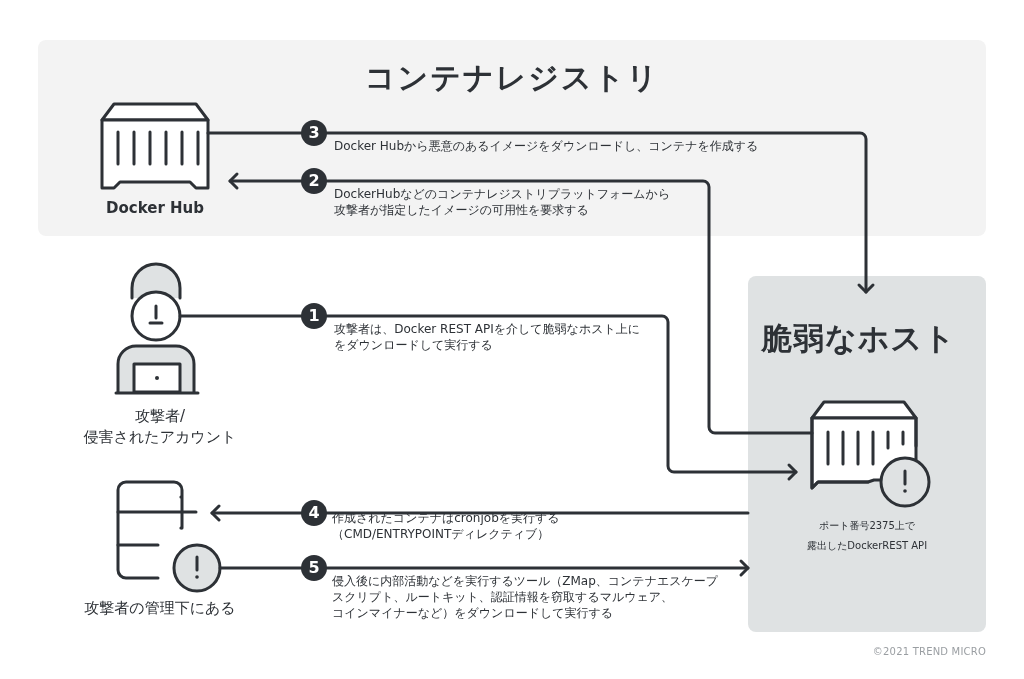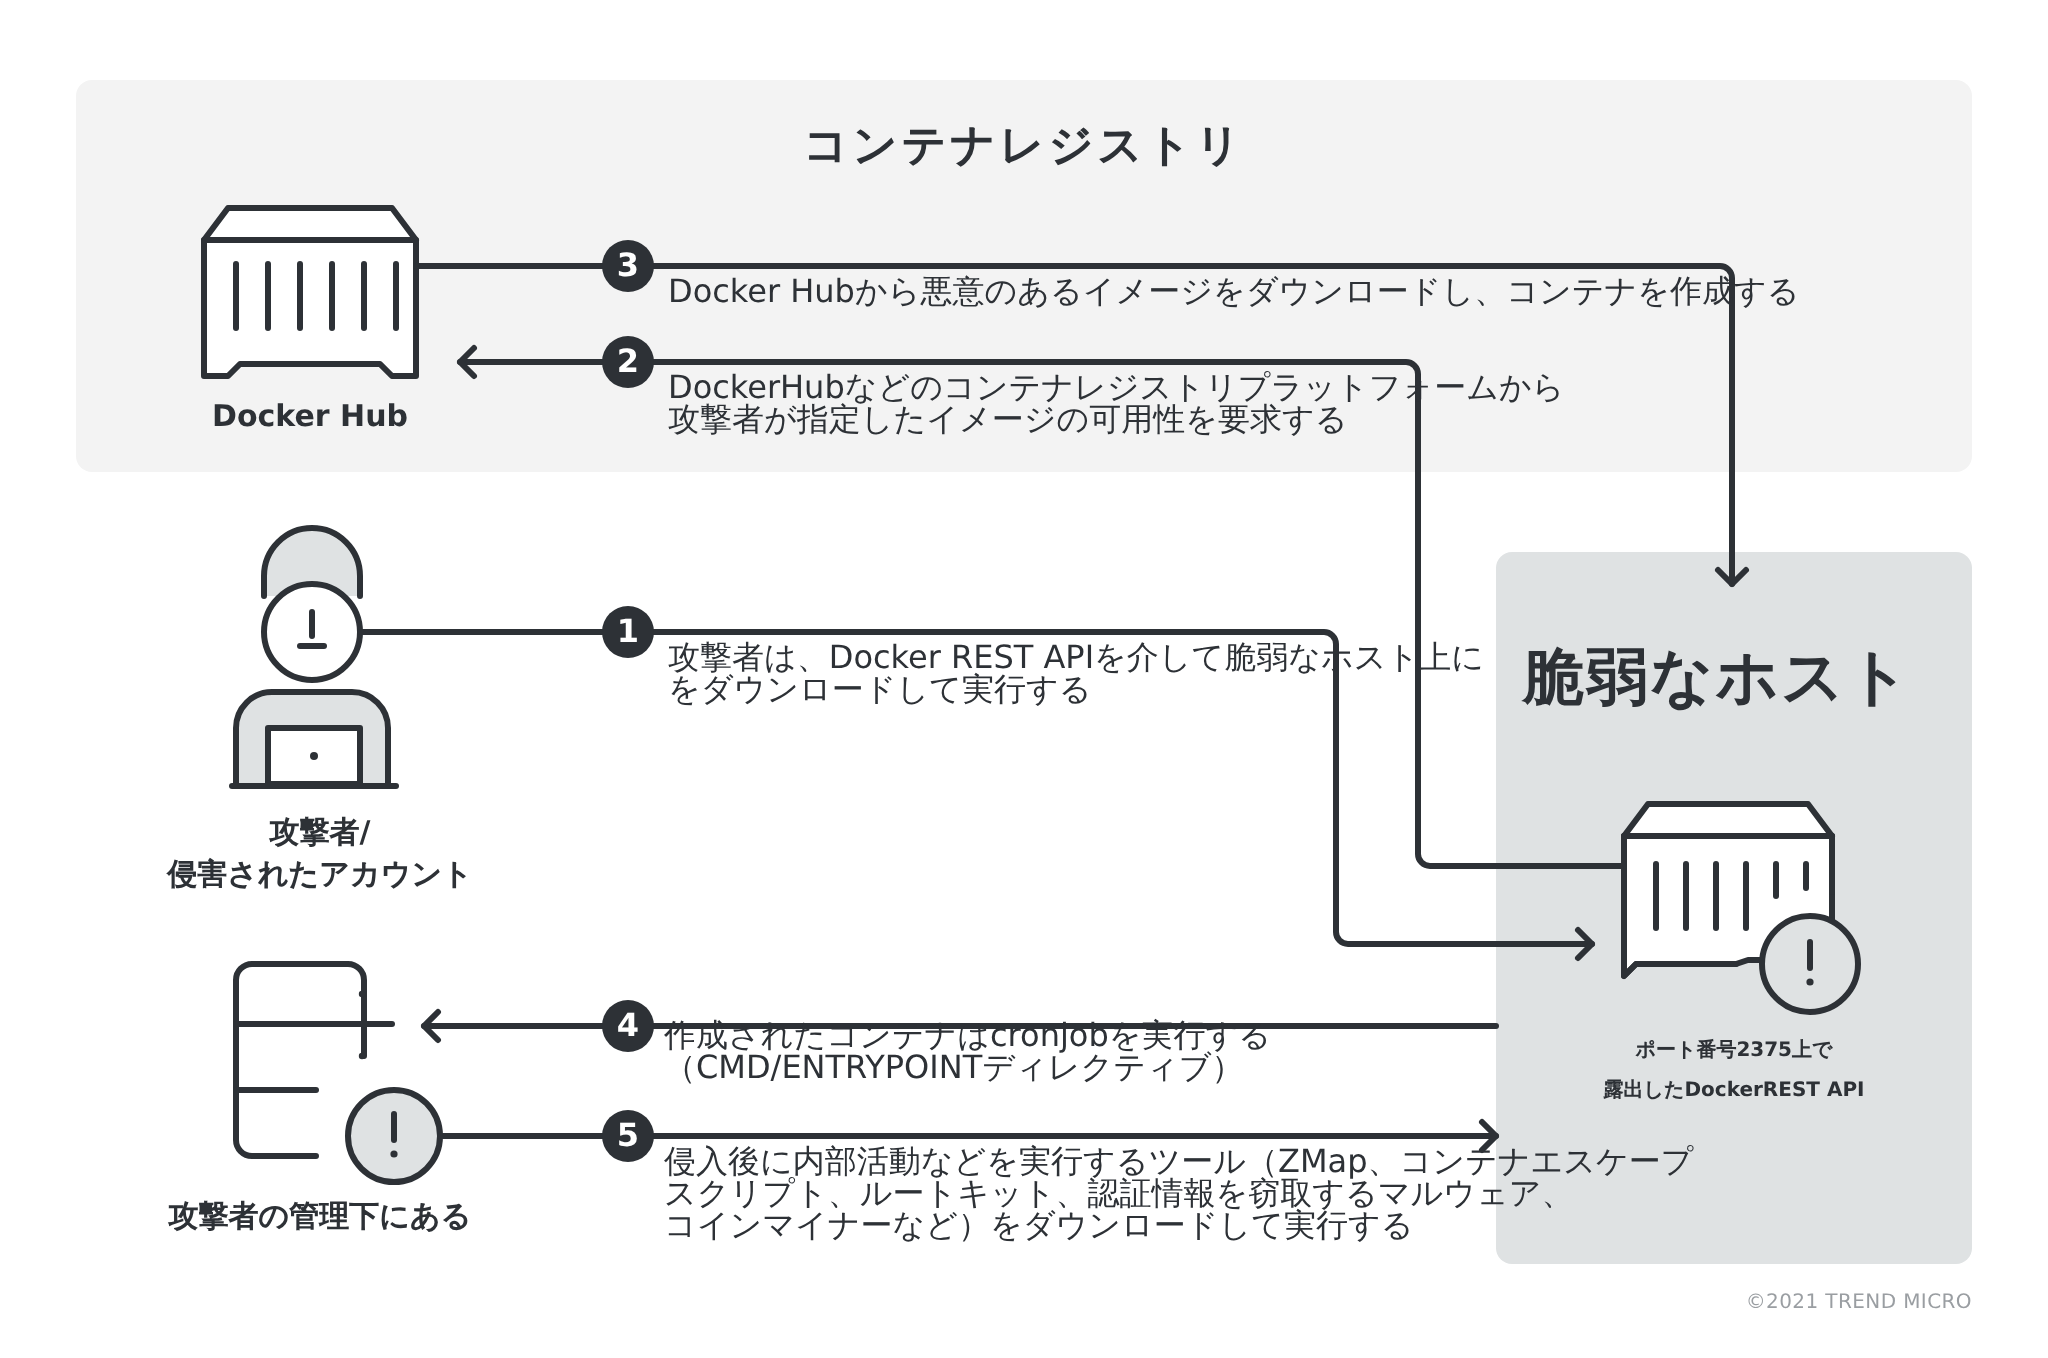"コンテナレジストリ" .registry-title { font-size: 22px -> 30px }
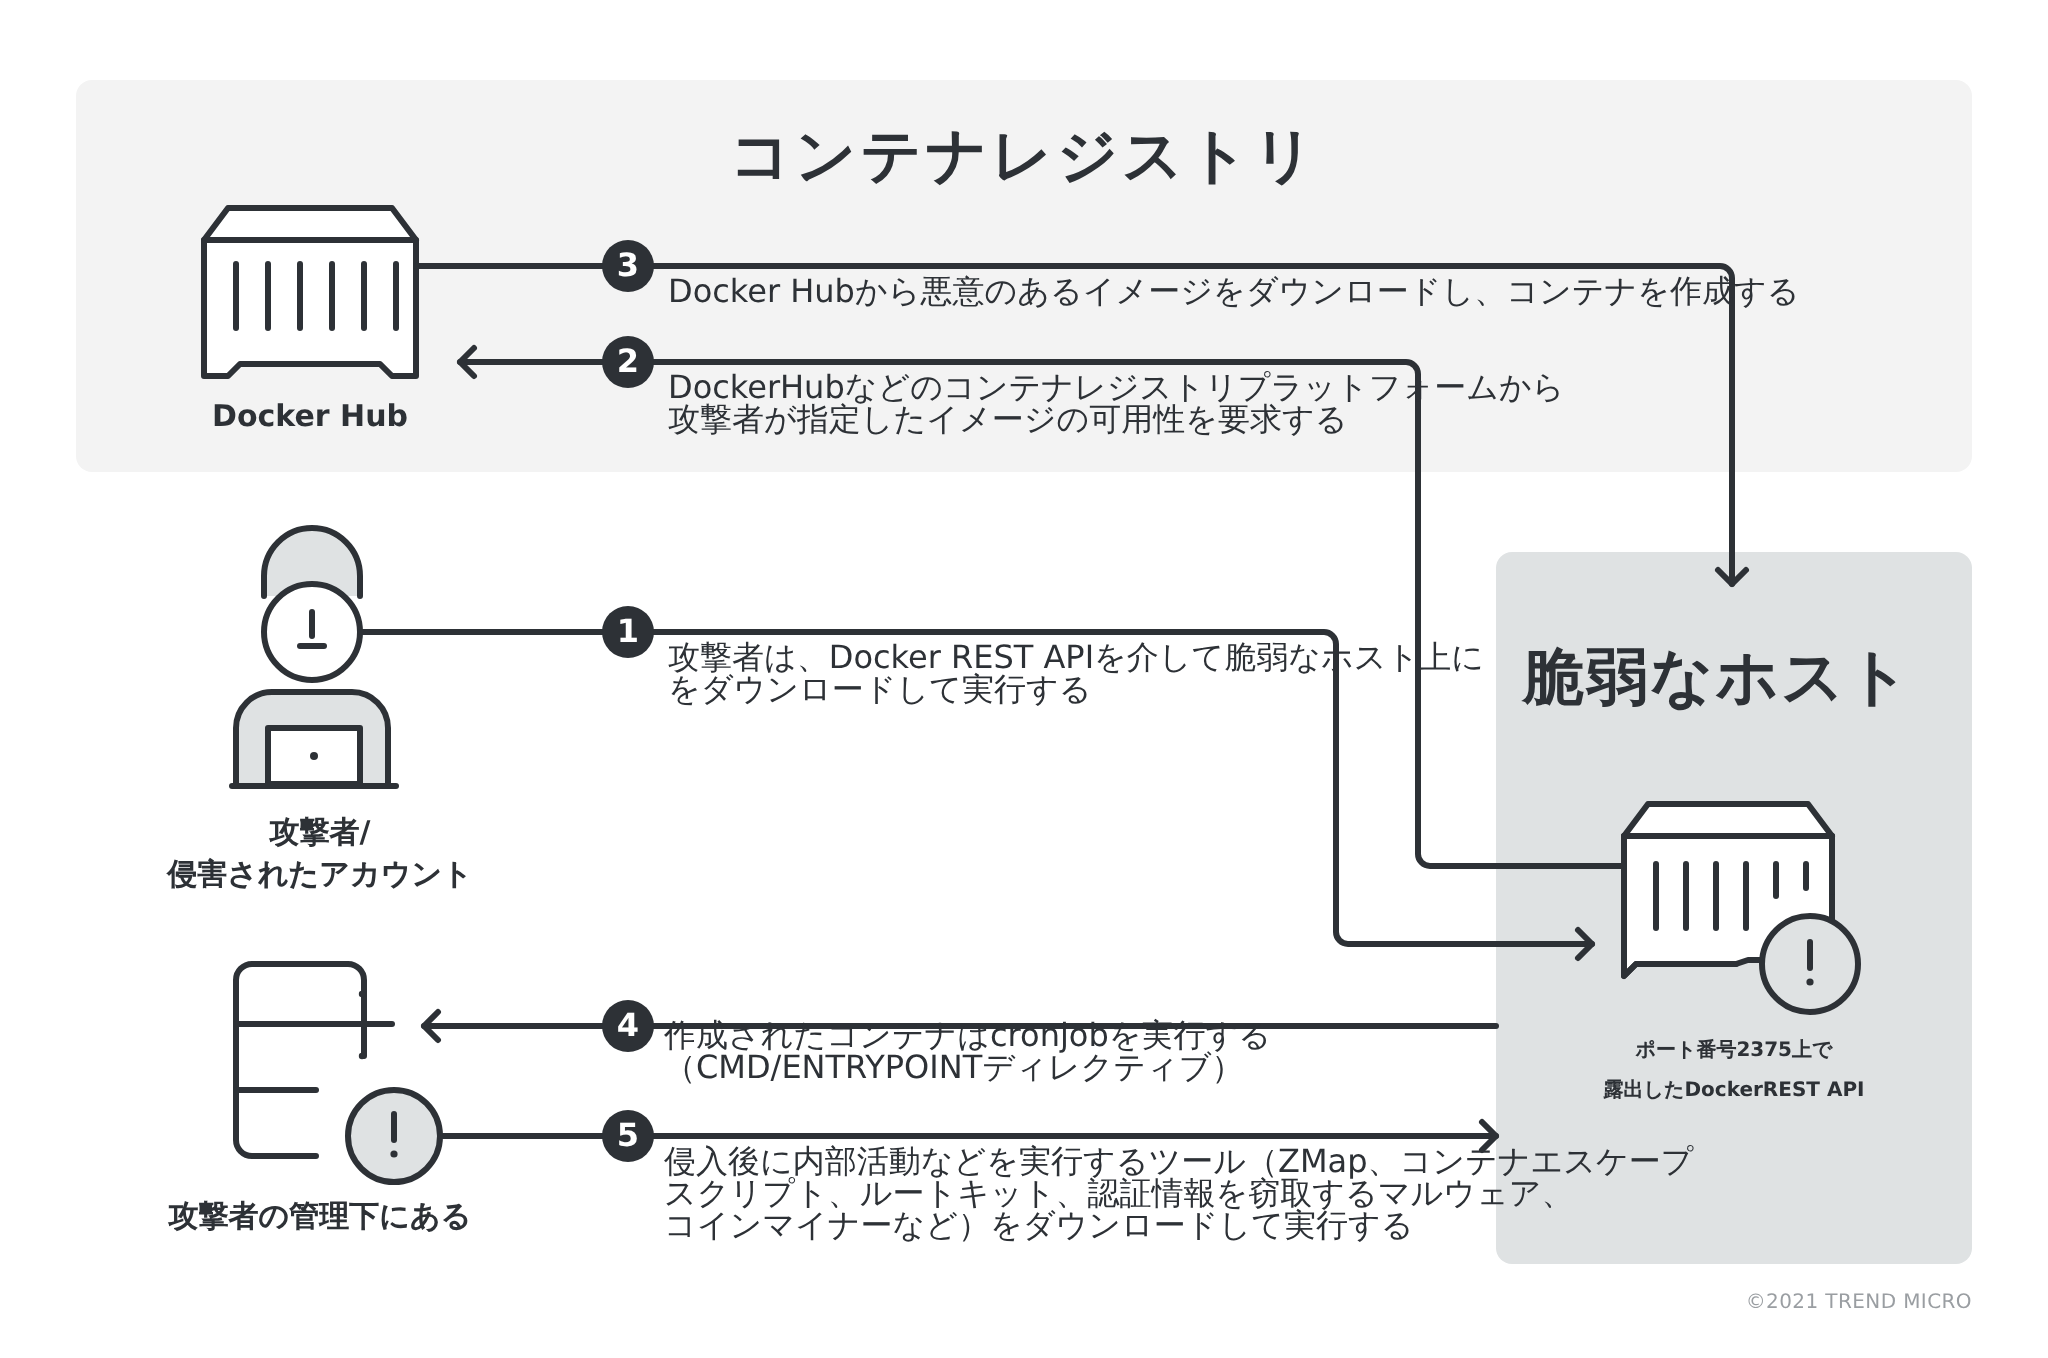"Docker Hubから悪意のあるイメージをダウンロードし、コンテナを作成する" .lbl { font-size: 16px -> 12px }
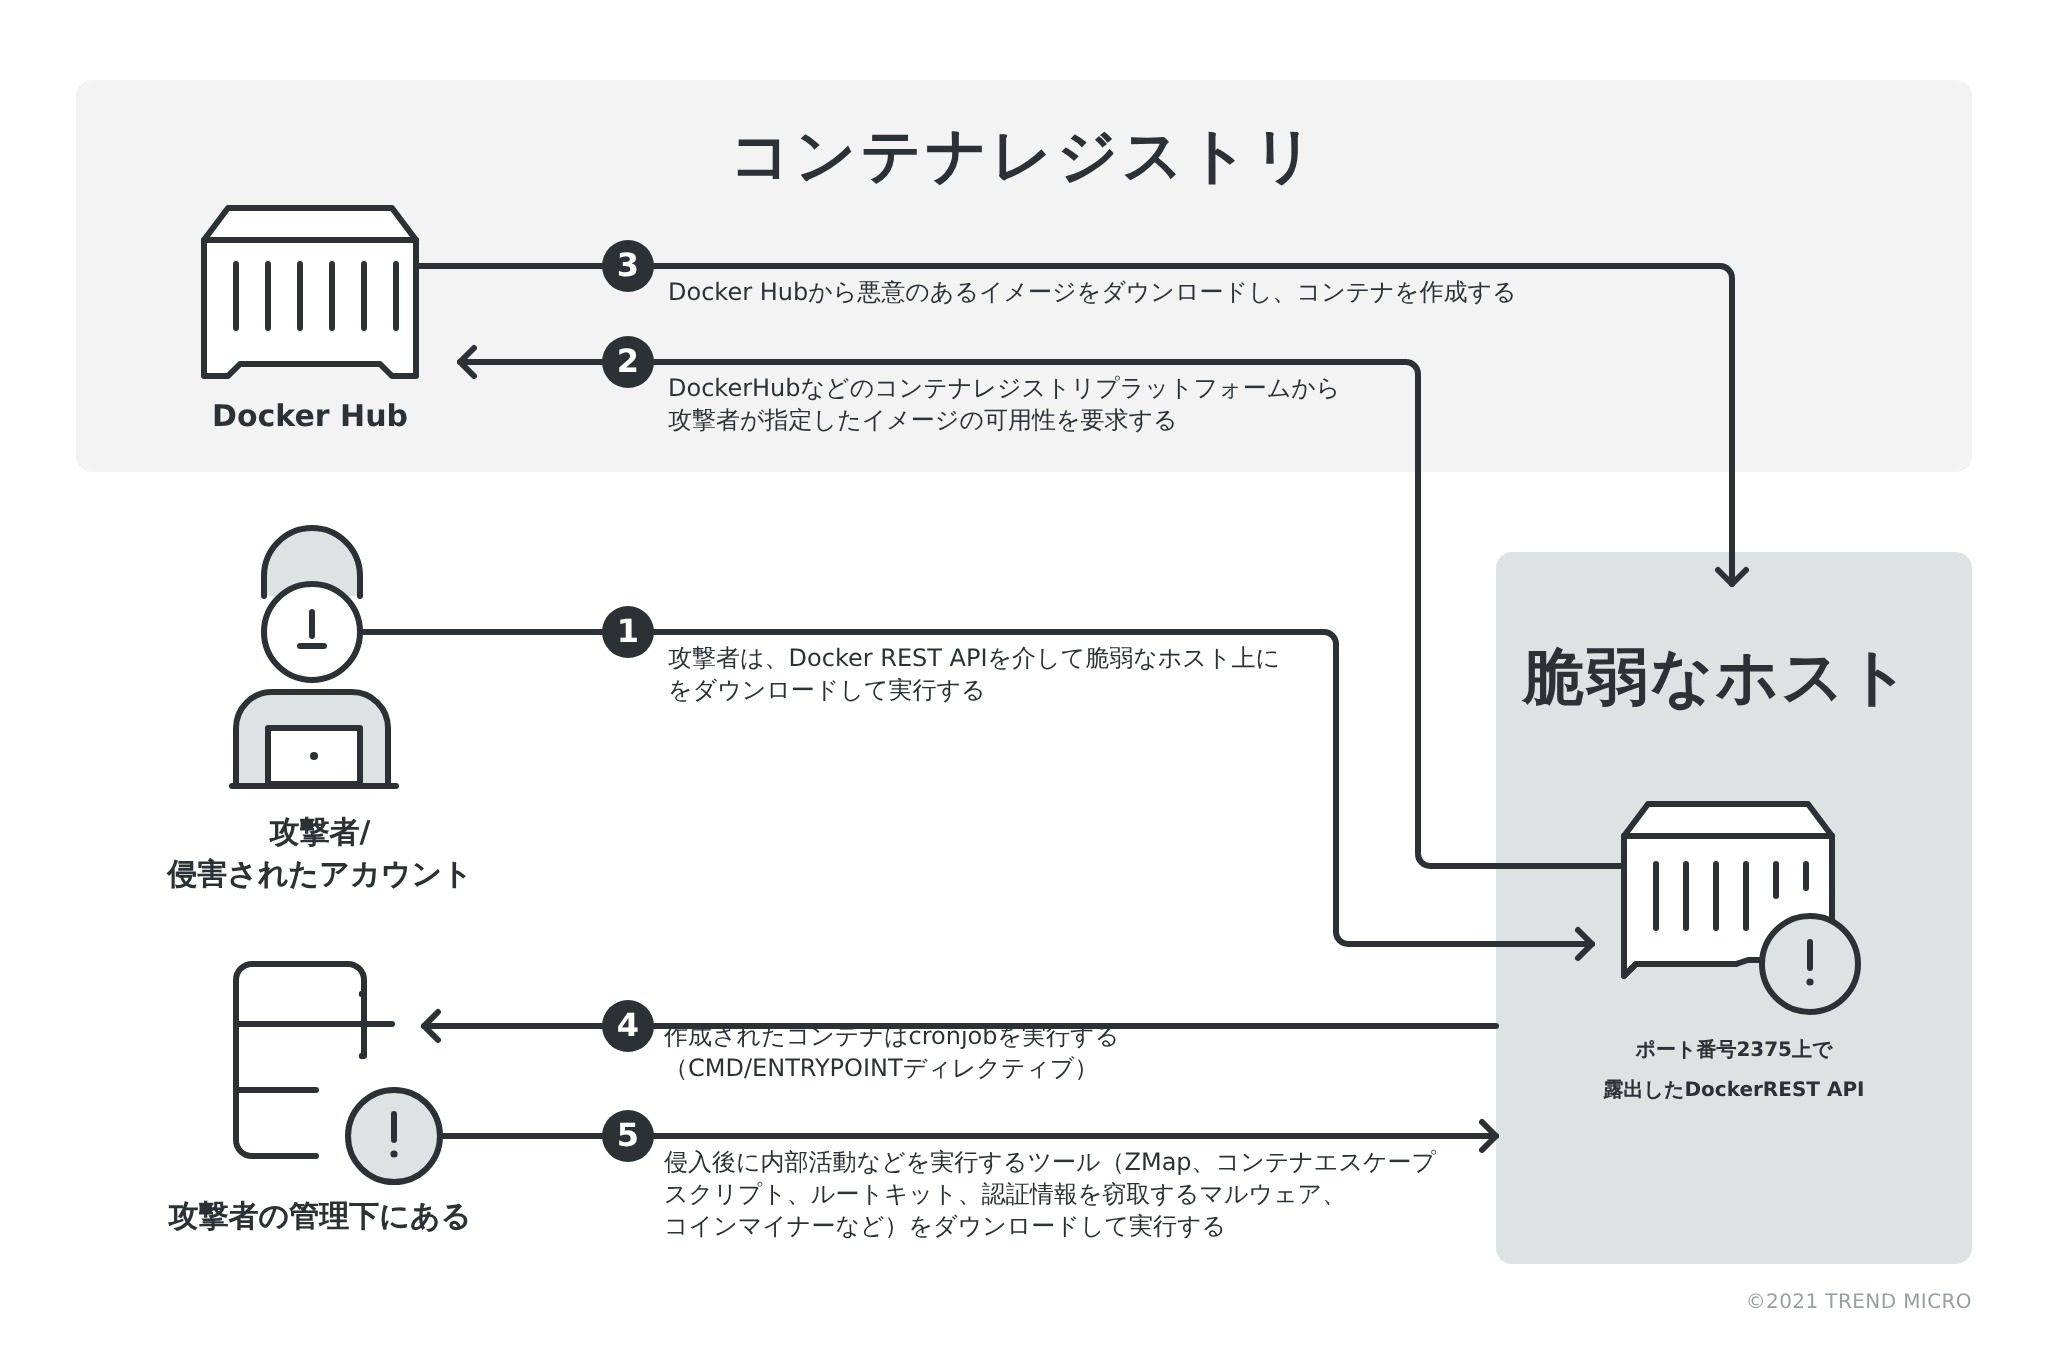"攻撃者/" .node-label { font-weight: bold -> none }
